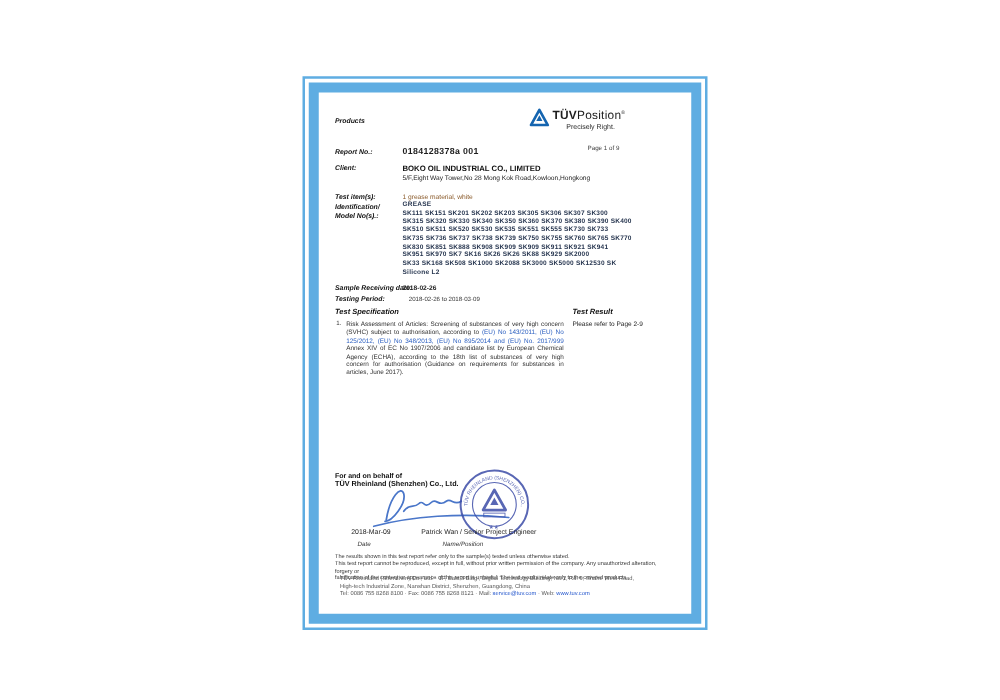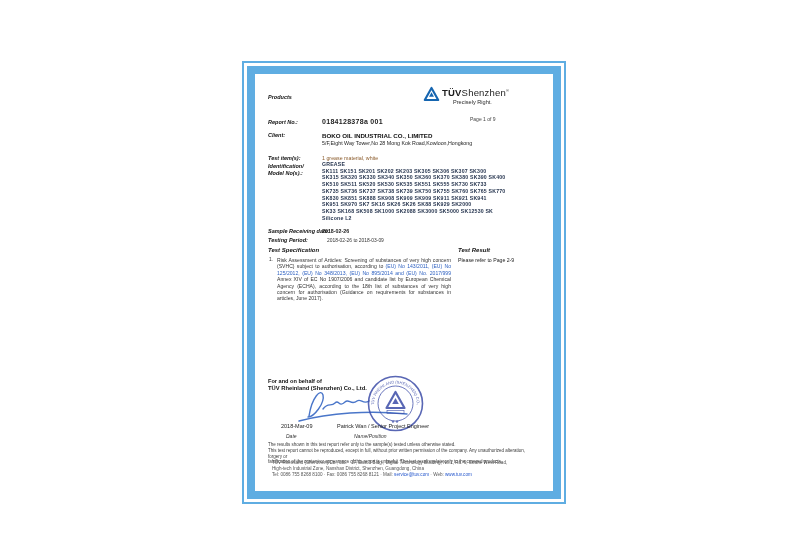"Shenzhen" span { text: Shenzhen -> Position }
